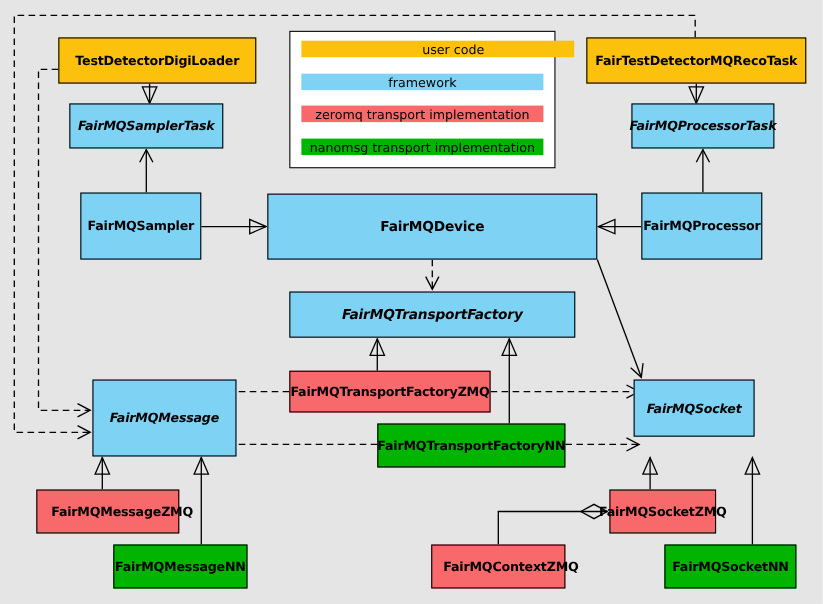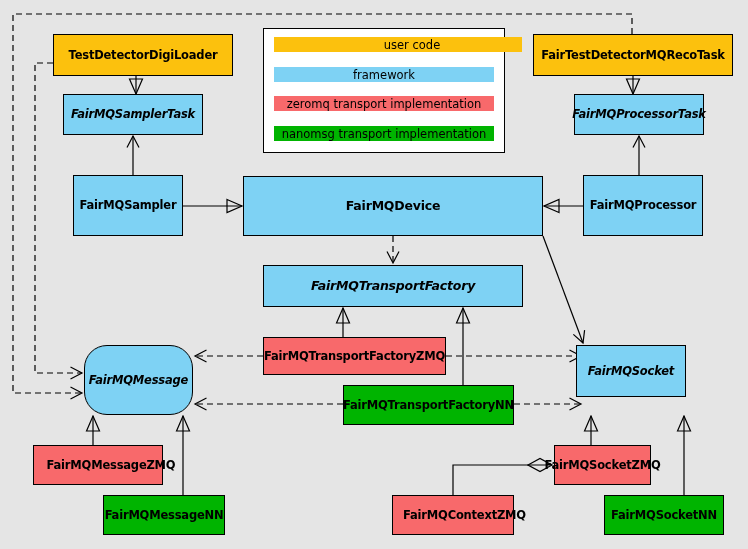"FairMQProcessor" div.node { width: 120px -> 110px }
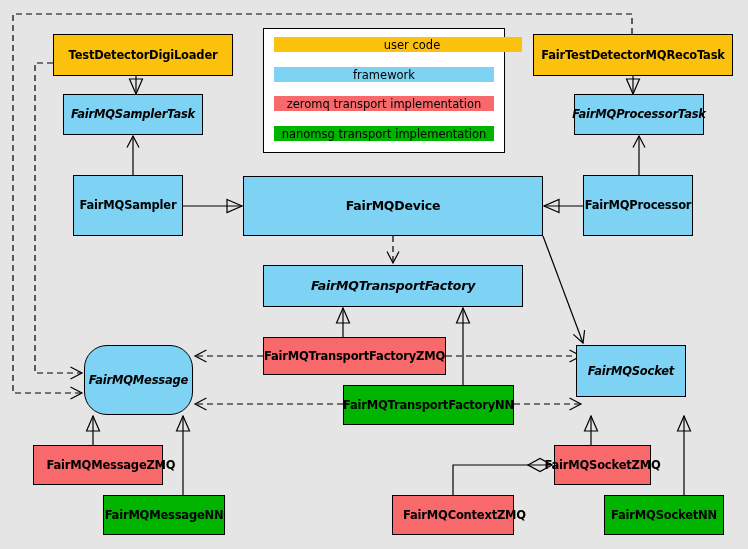"FairMQMessage" div.node { border-radius: 23px -> none; width: 109px -> 131px }
